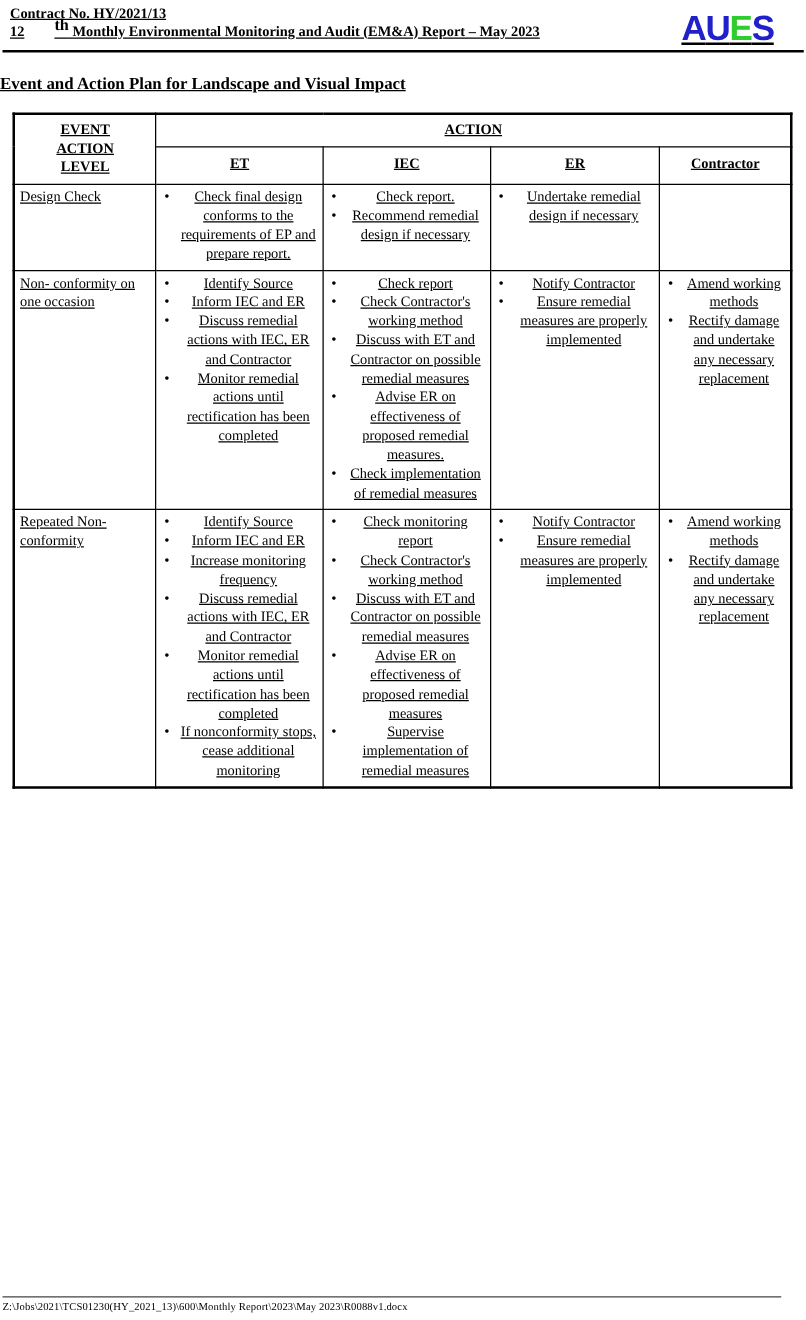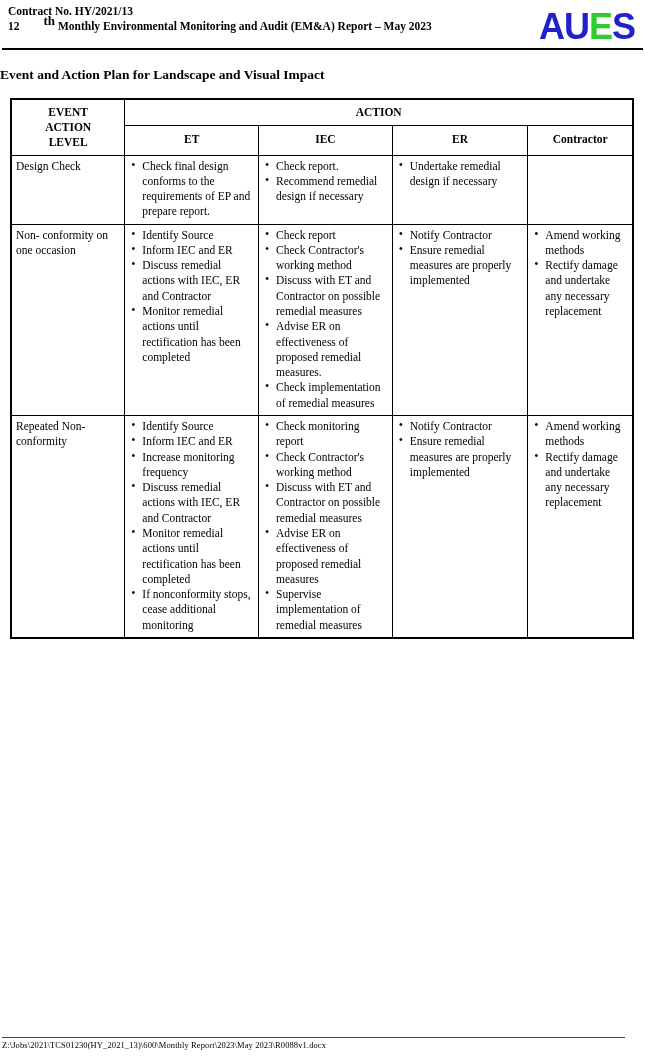"Contract No. HY/2021/13" .page { text-decoration: none -> underline }
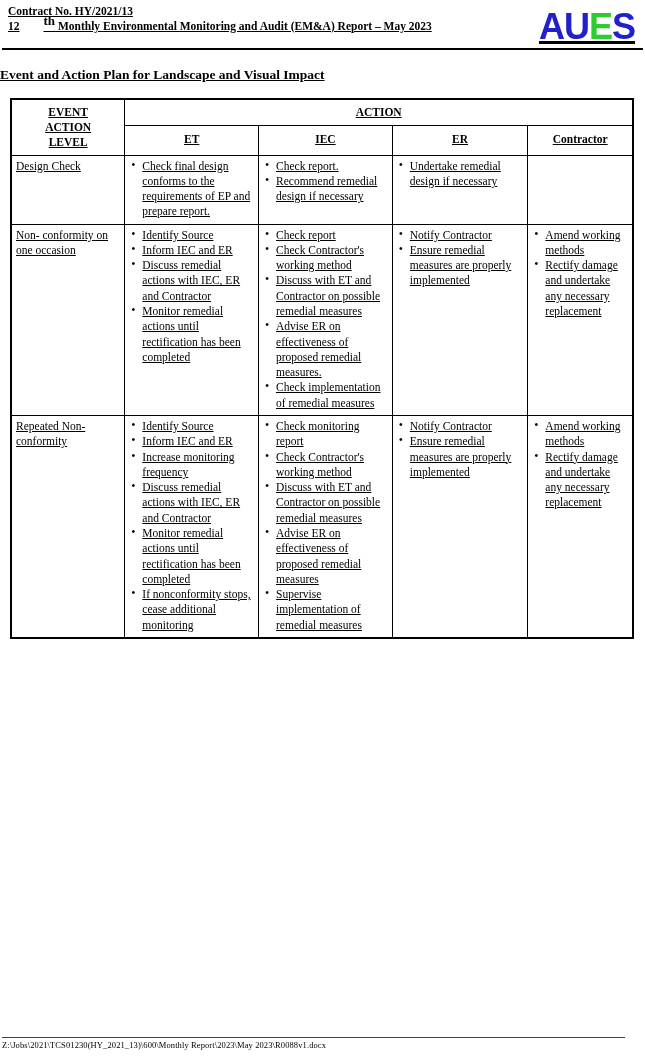"AUES" .logo { font-size: 36px -> 28px; margin-right: none -> 16px }
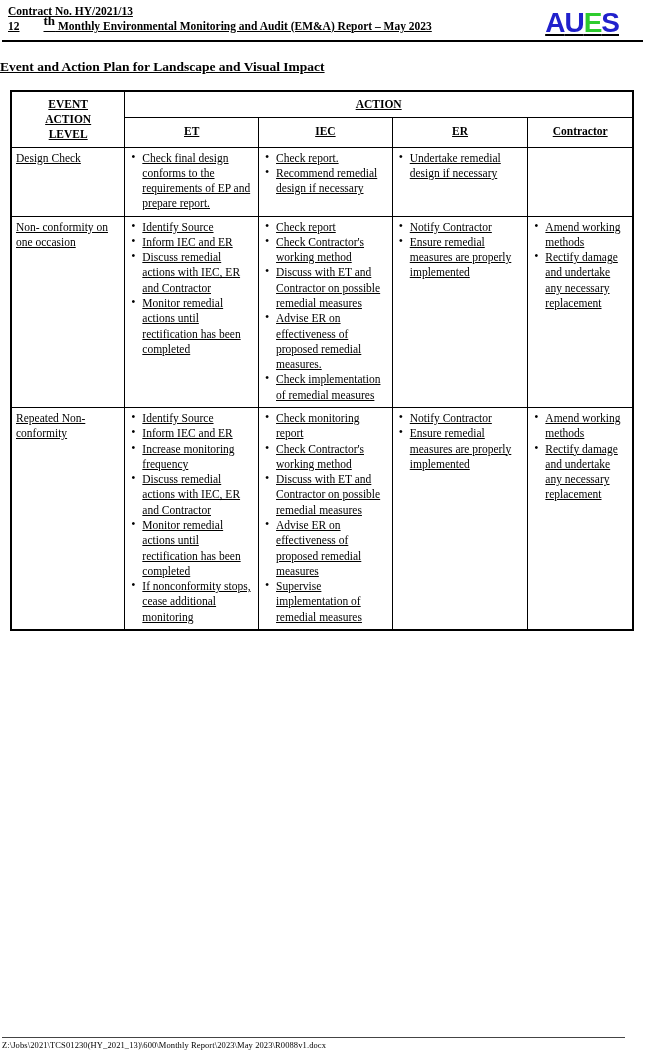"Check final design conforms to" ul.bullets { text-align: none -> center }
